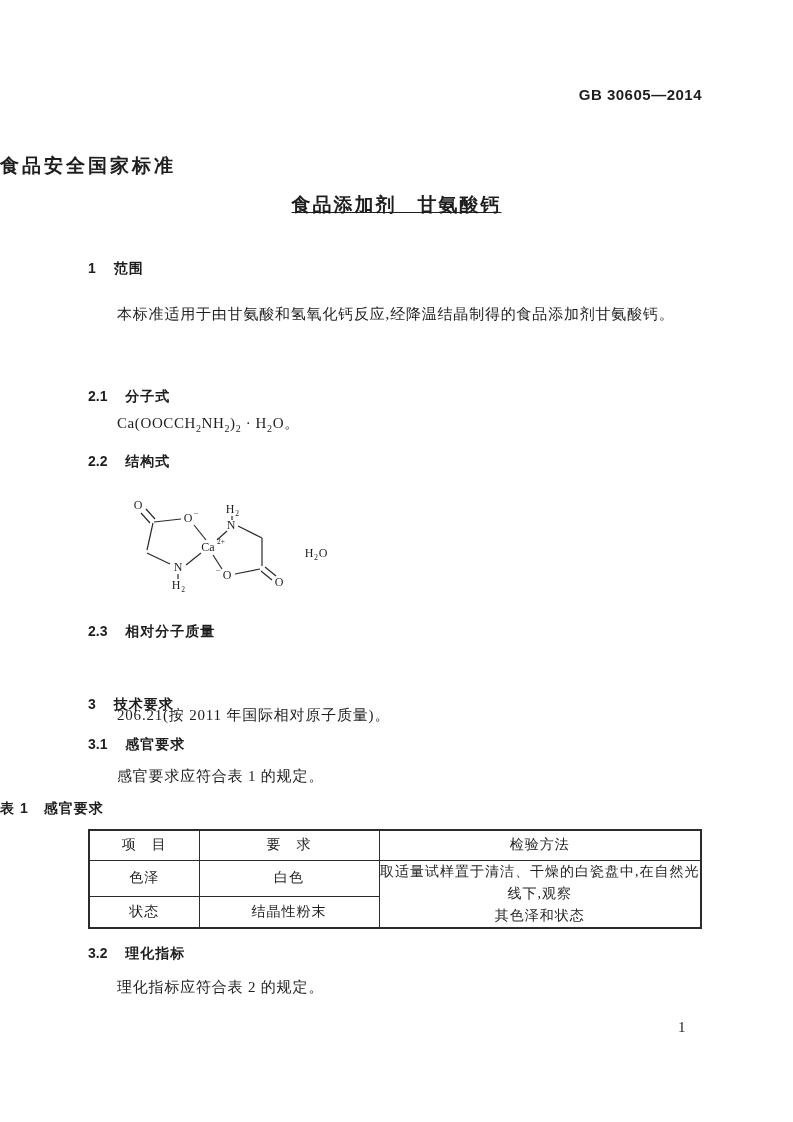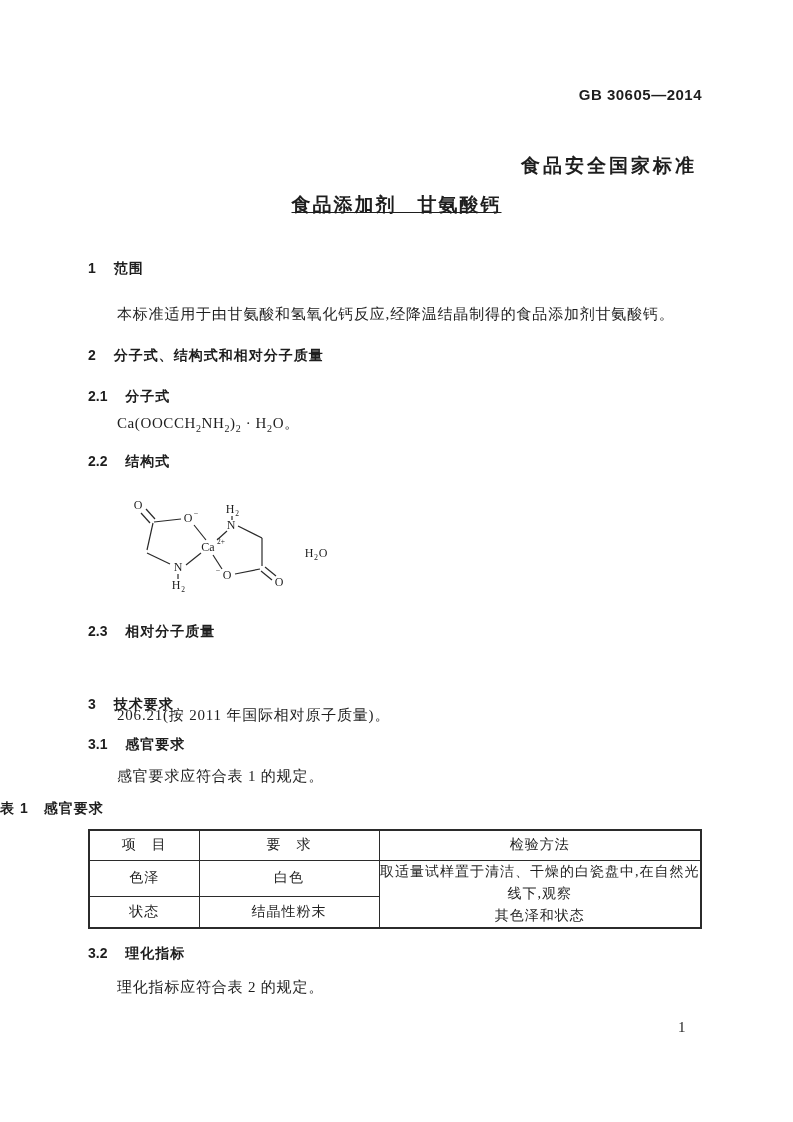"食品安全国家标准" .title1 { padding-left: 28px -> none; text-align: right -> left }
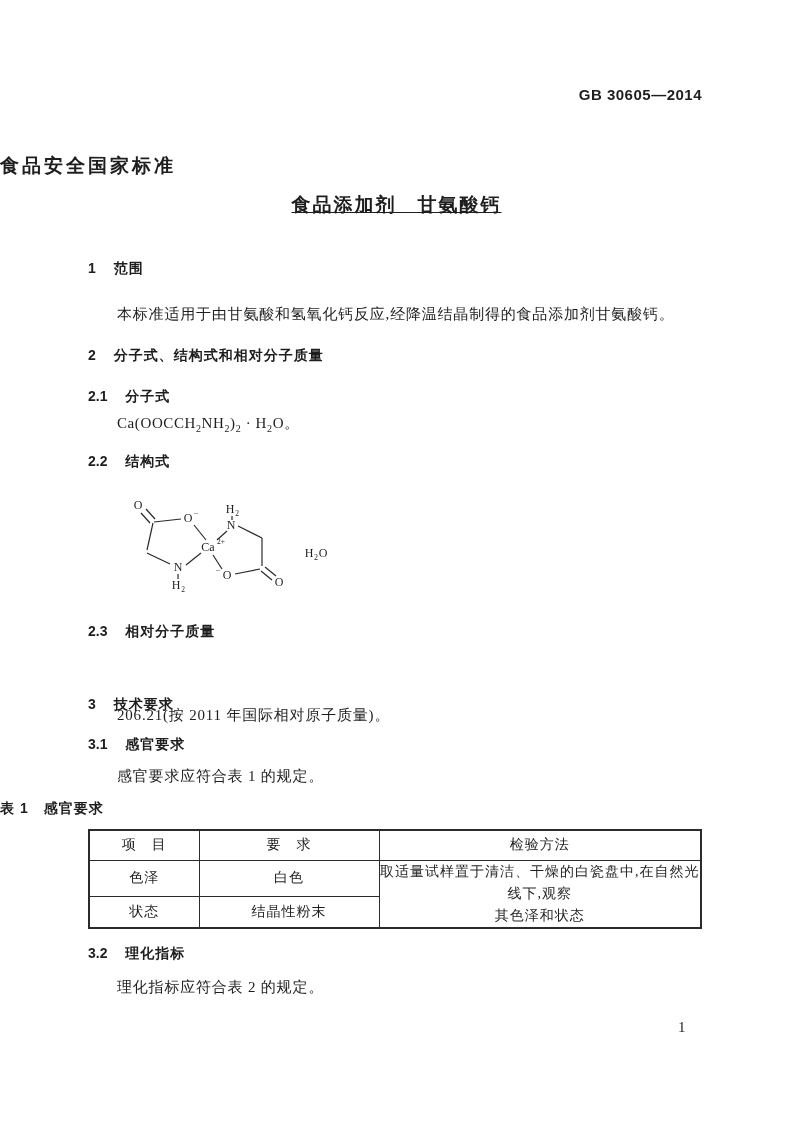"2 分子式、结构式和相对分子质量" div.abs { html: <div> <span>2</span> <span>分子式、结构式和相对分子质量</span> </div> -> none }
